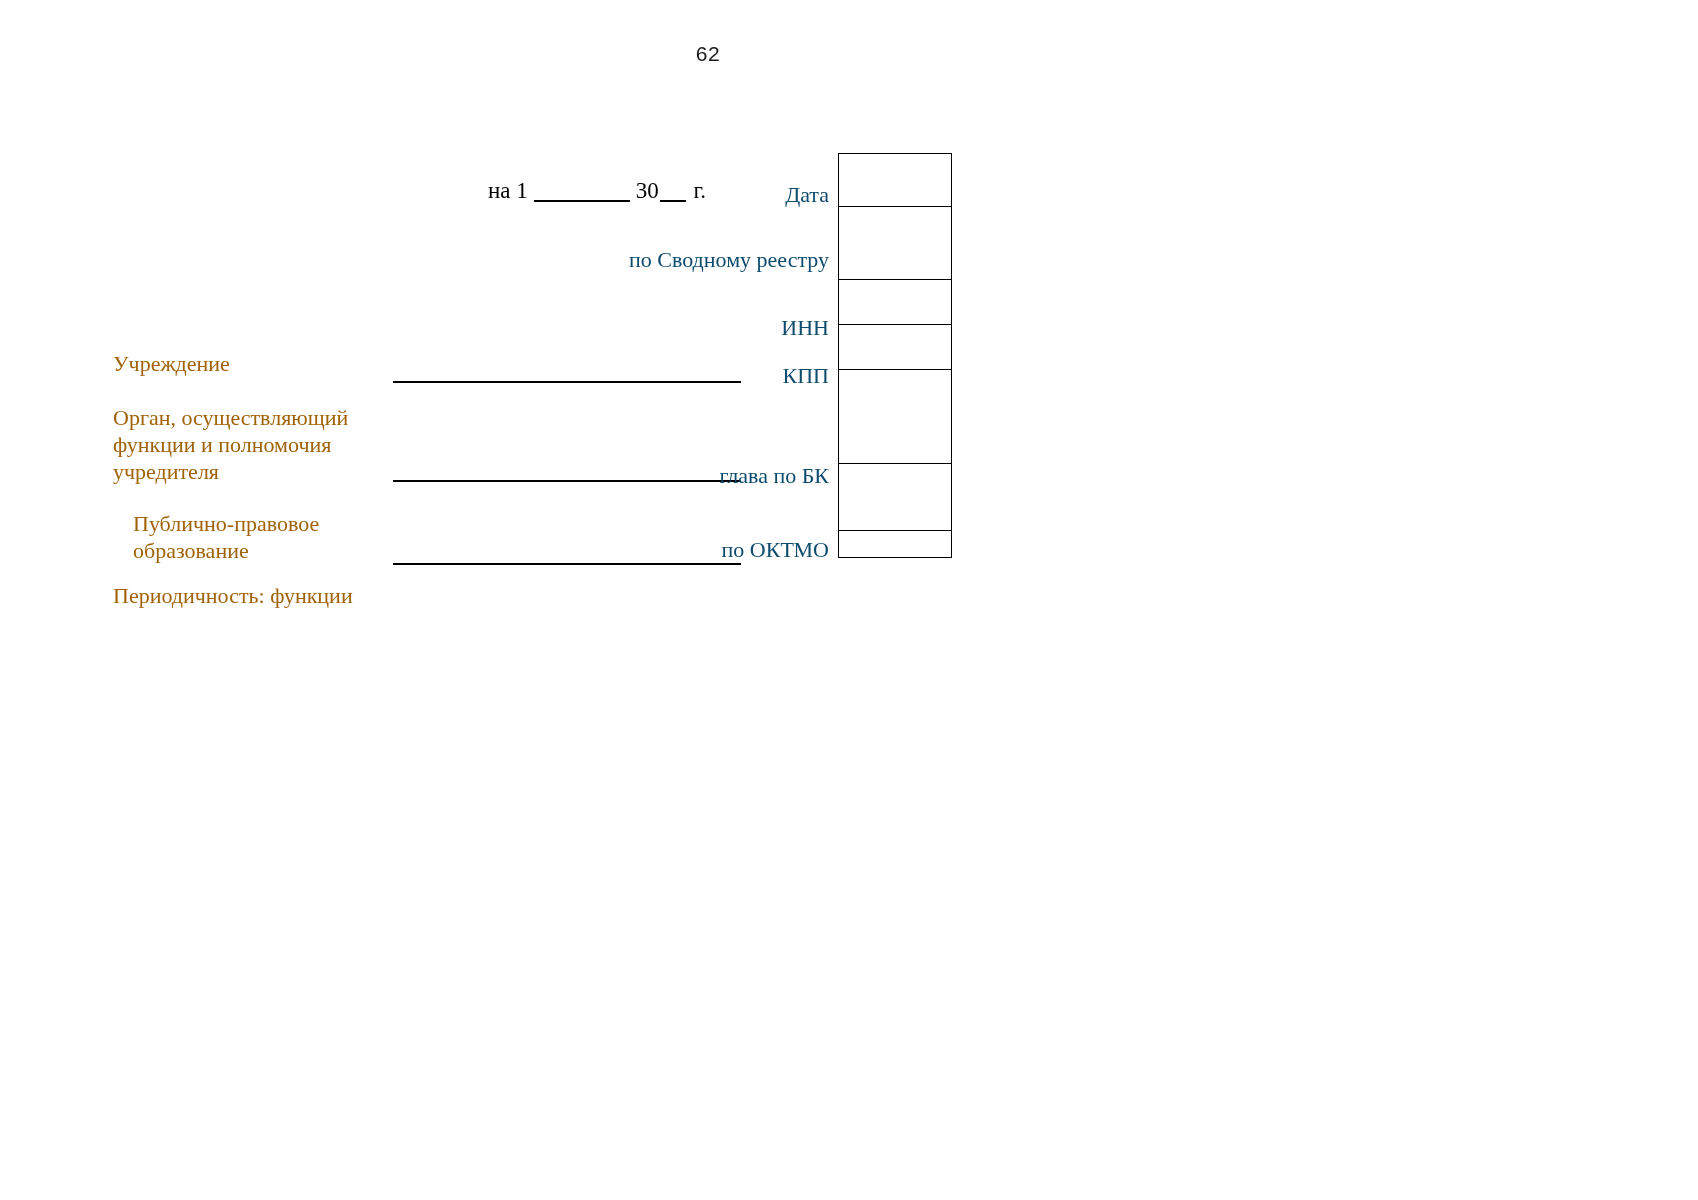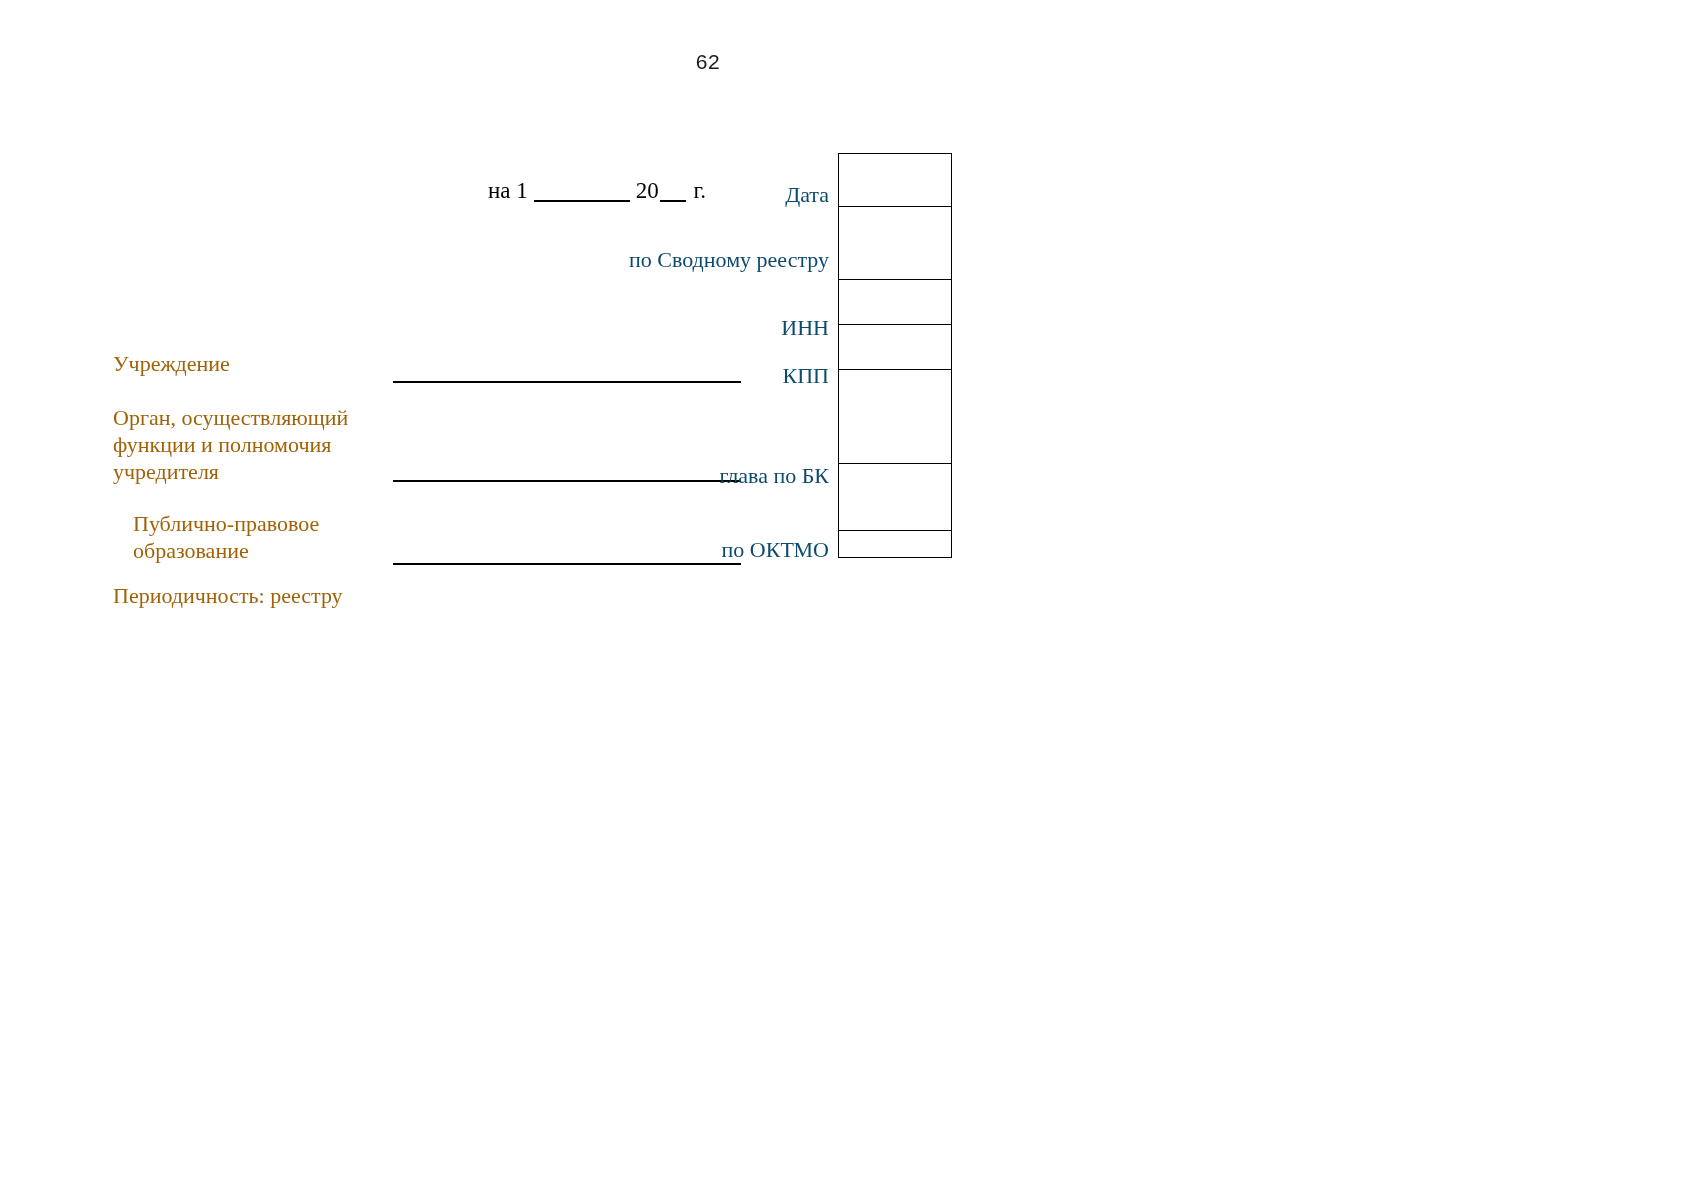"62" .page-number { top: 50px -> 42px }
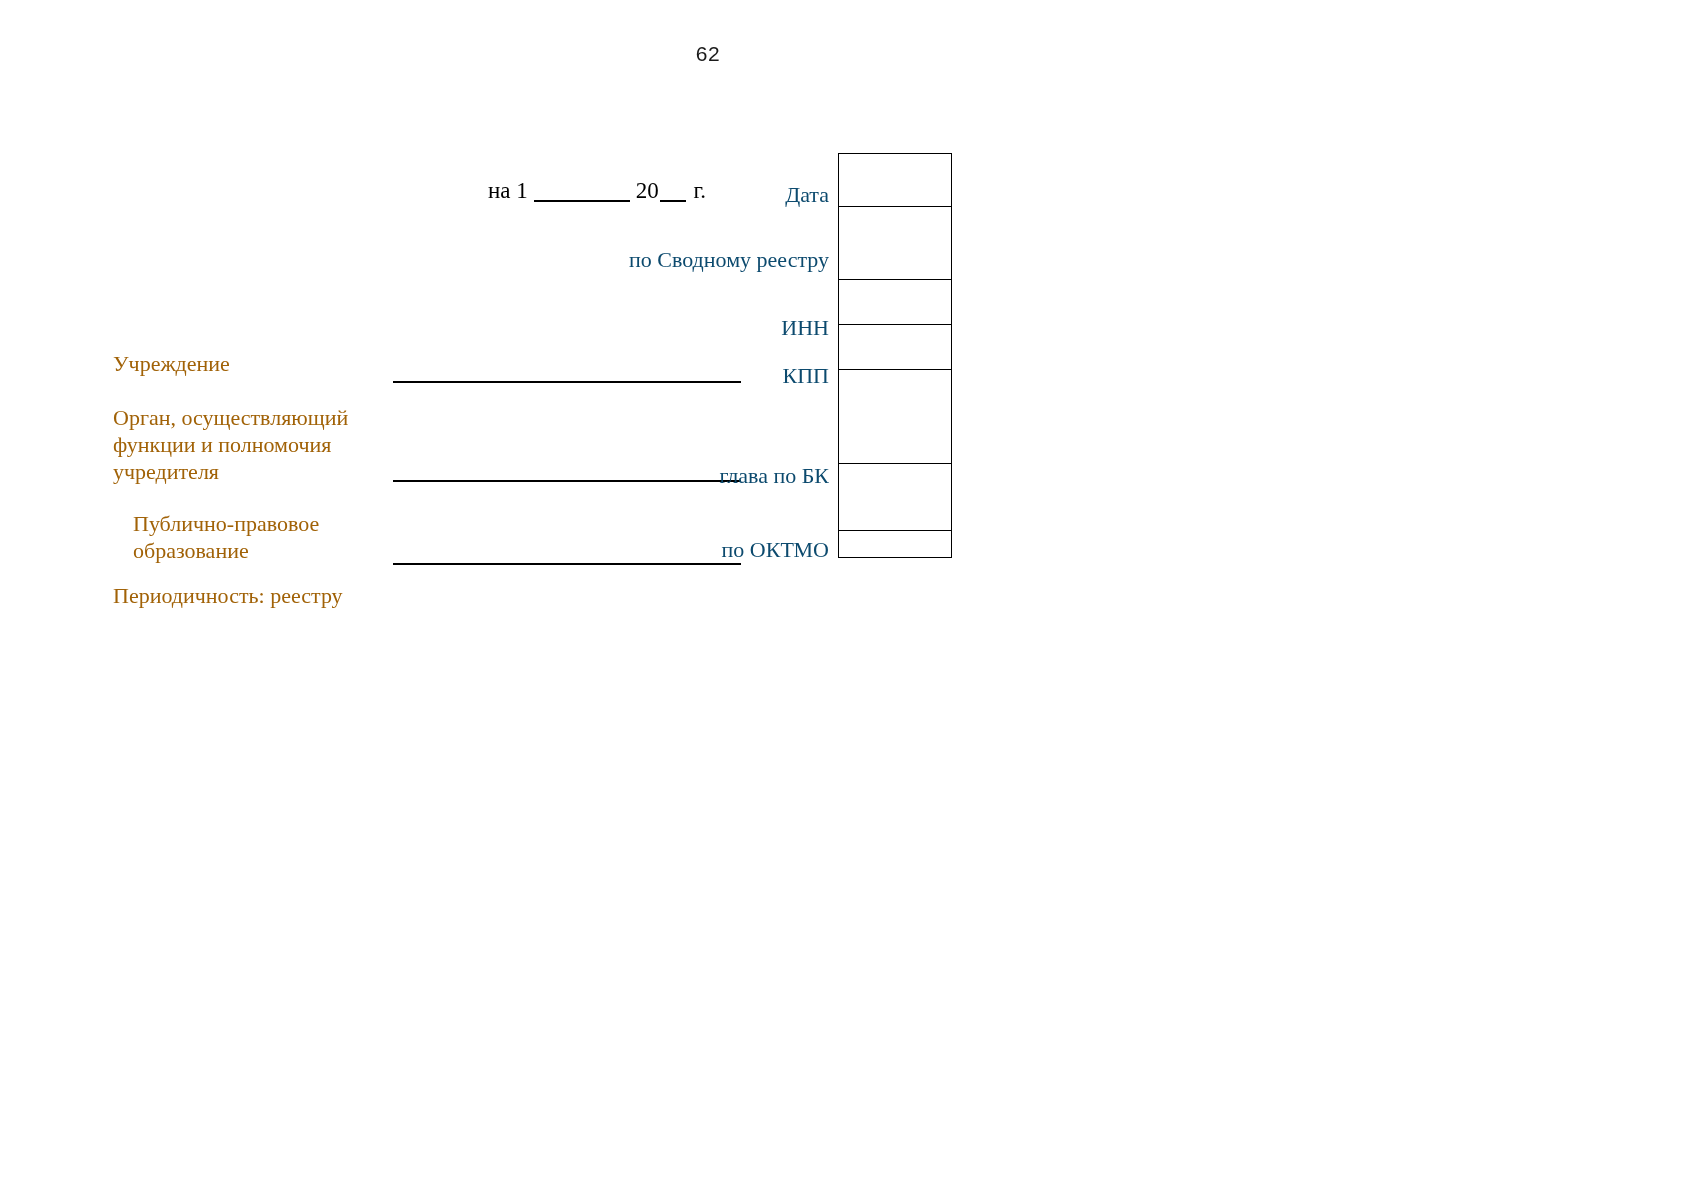"20" span { text: 20 -> 30 }
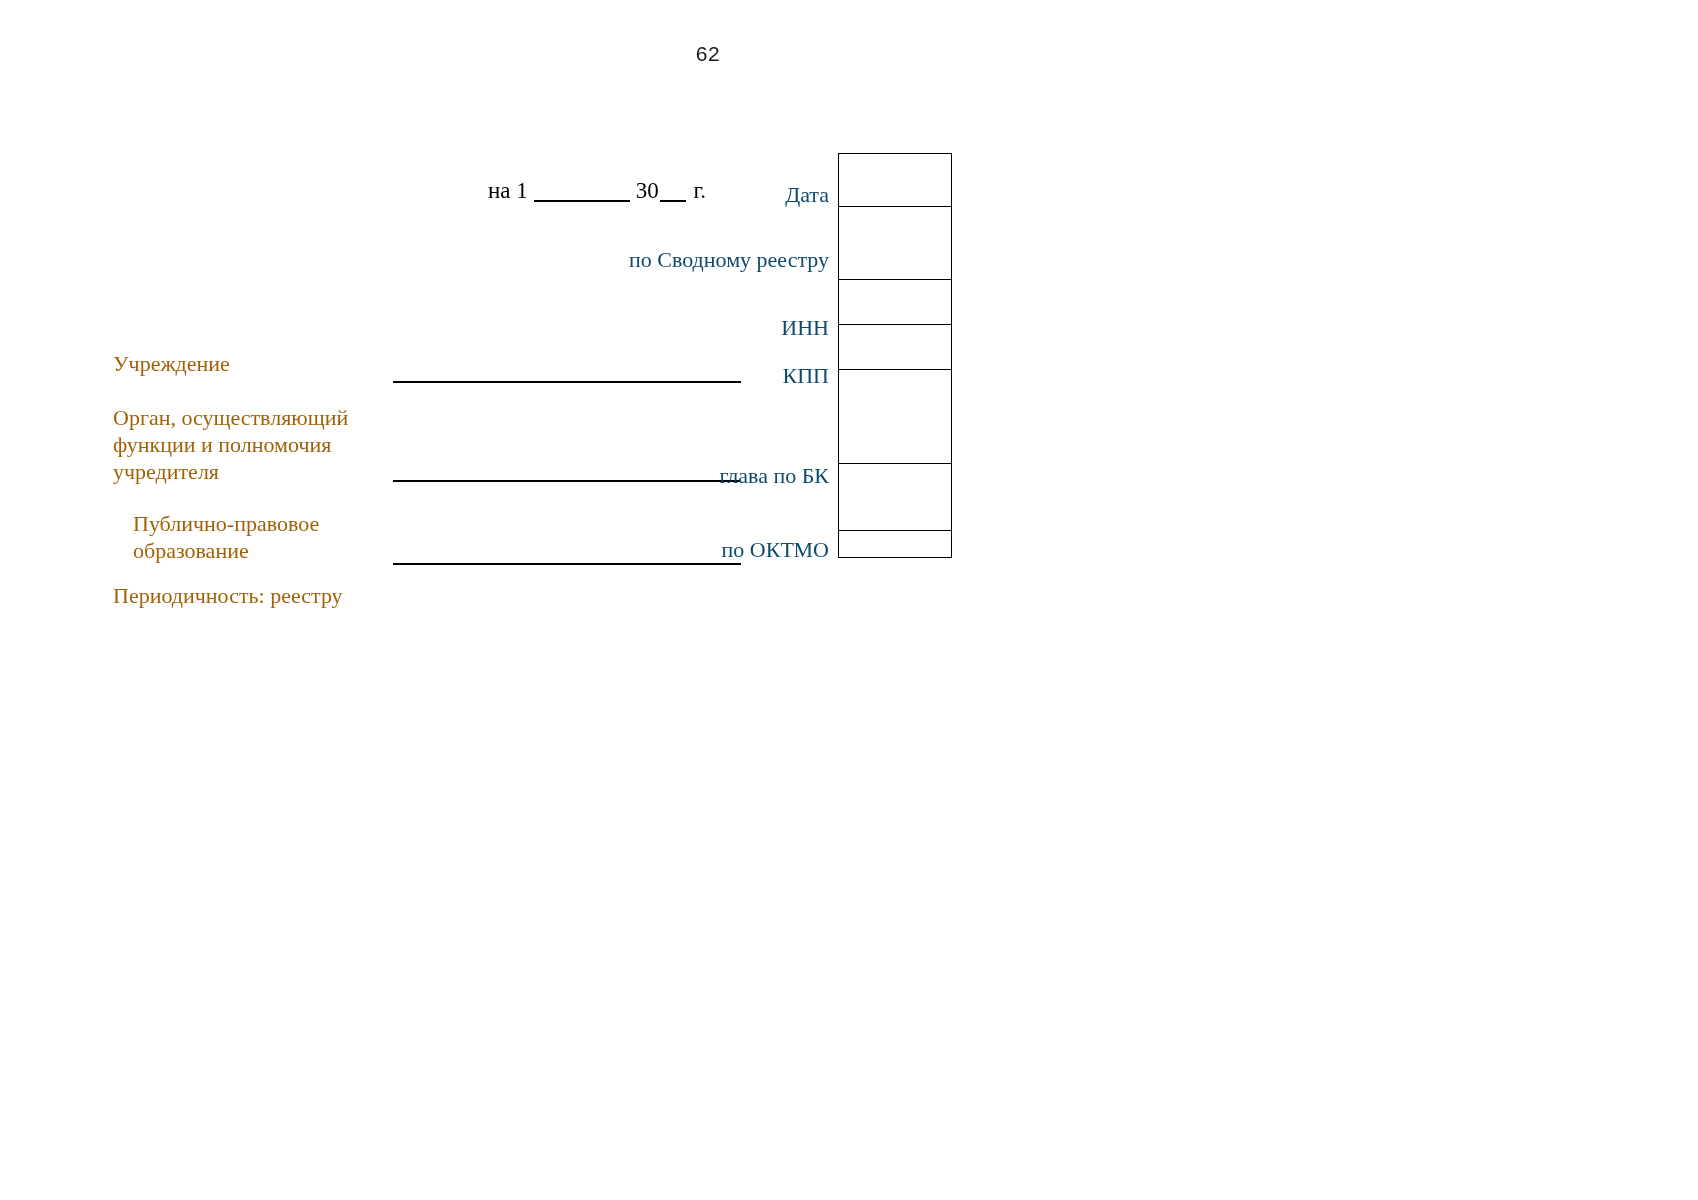"Периодичность: реестру" div.left-label { text: реестру -> функции }
